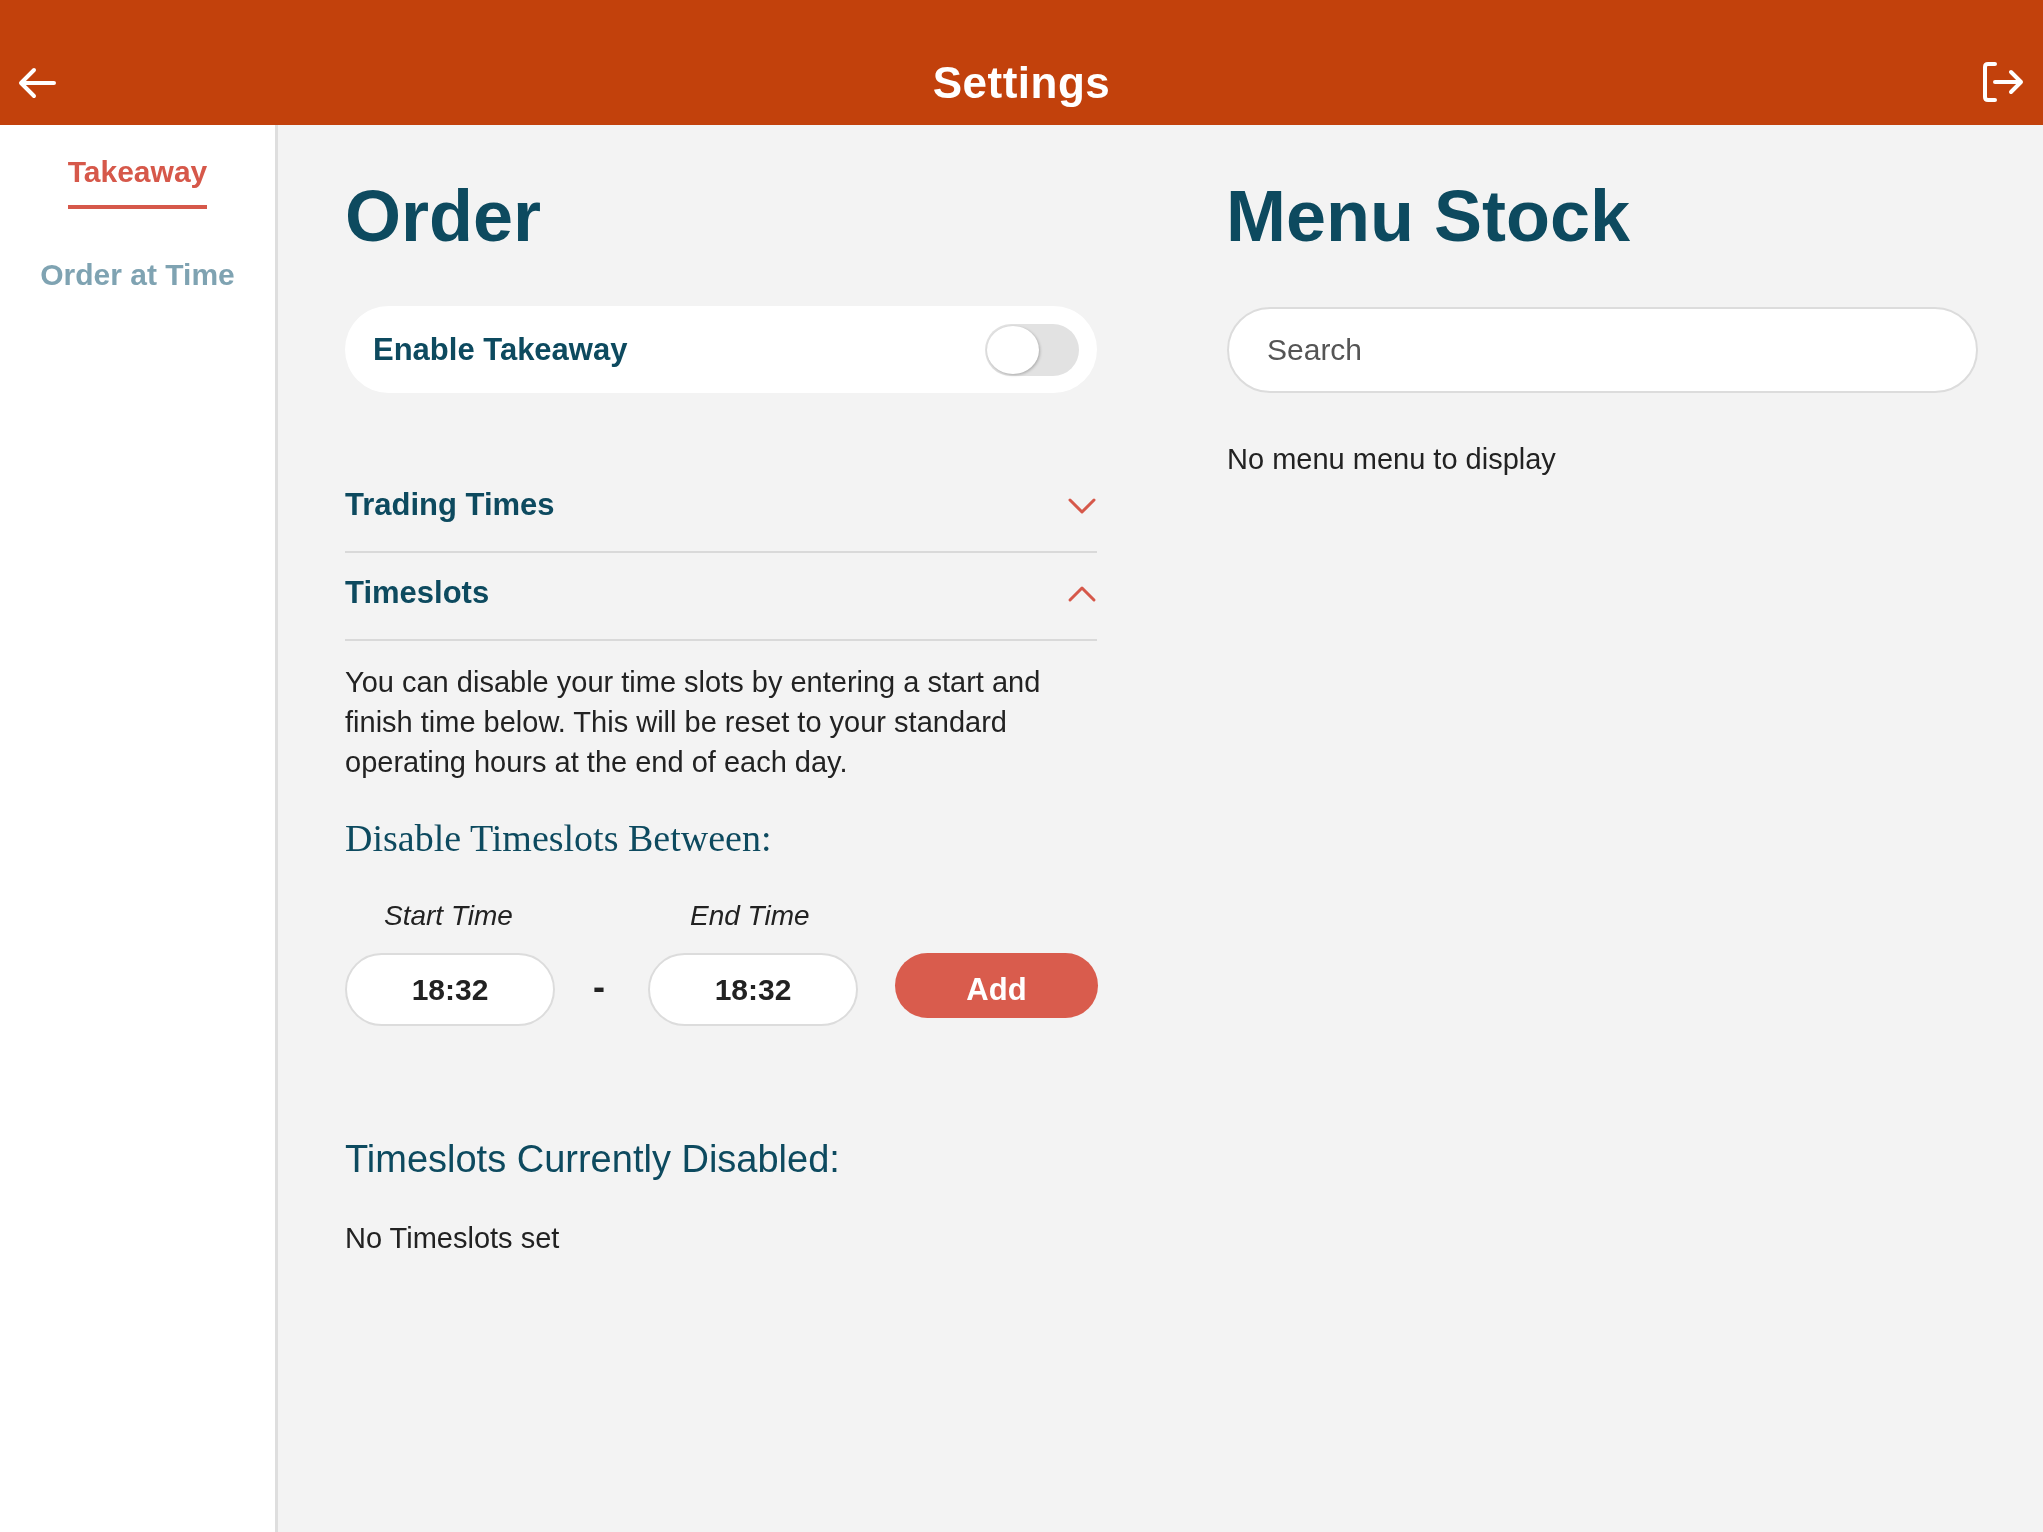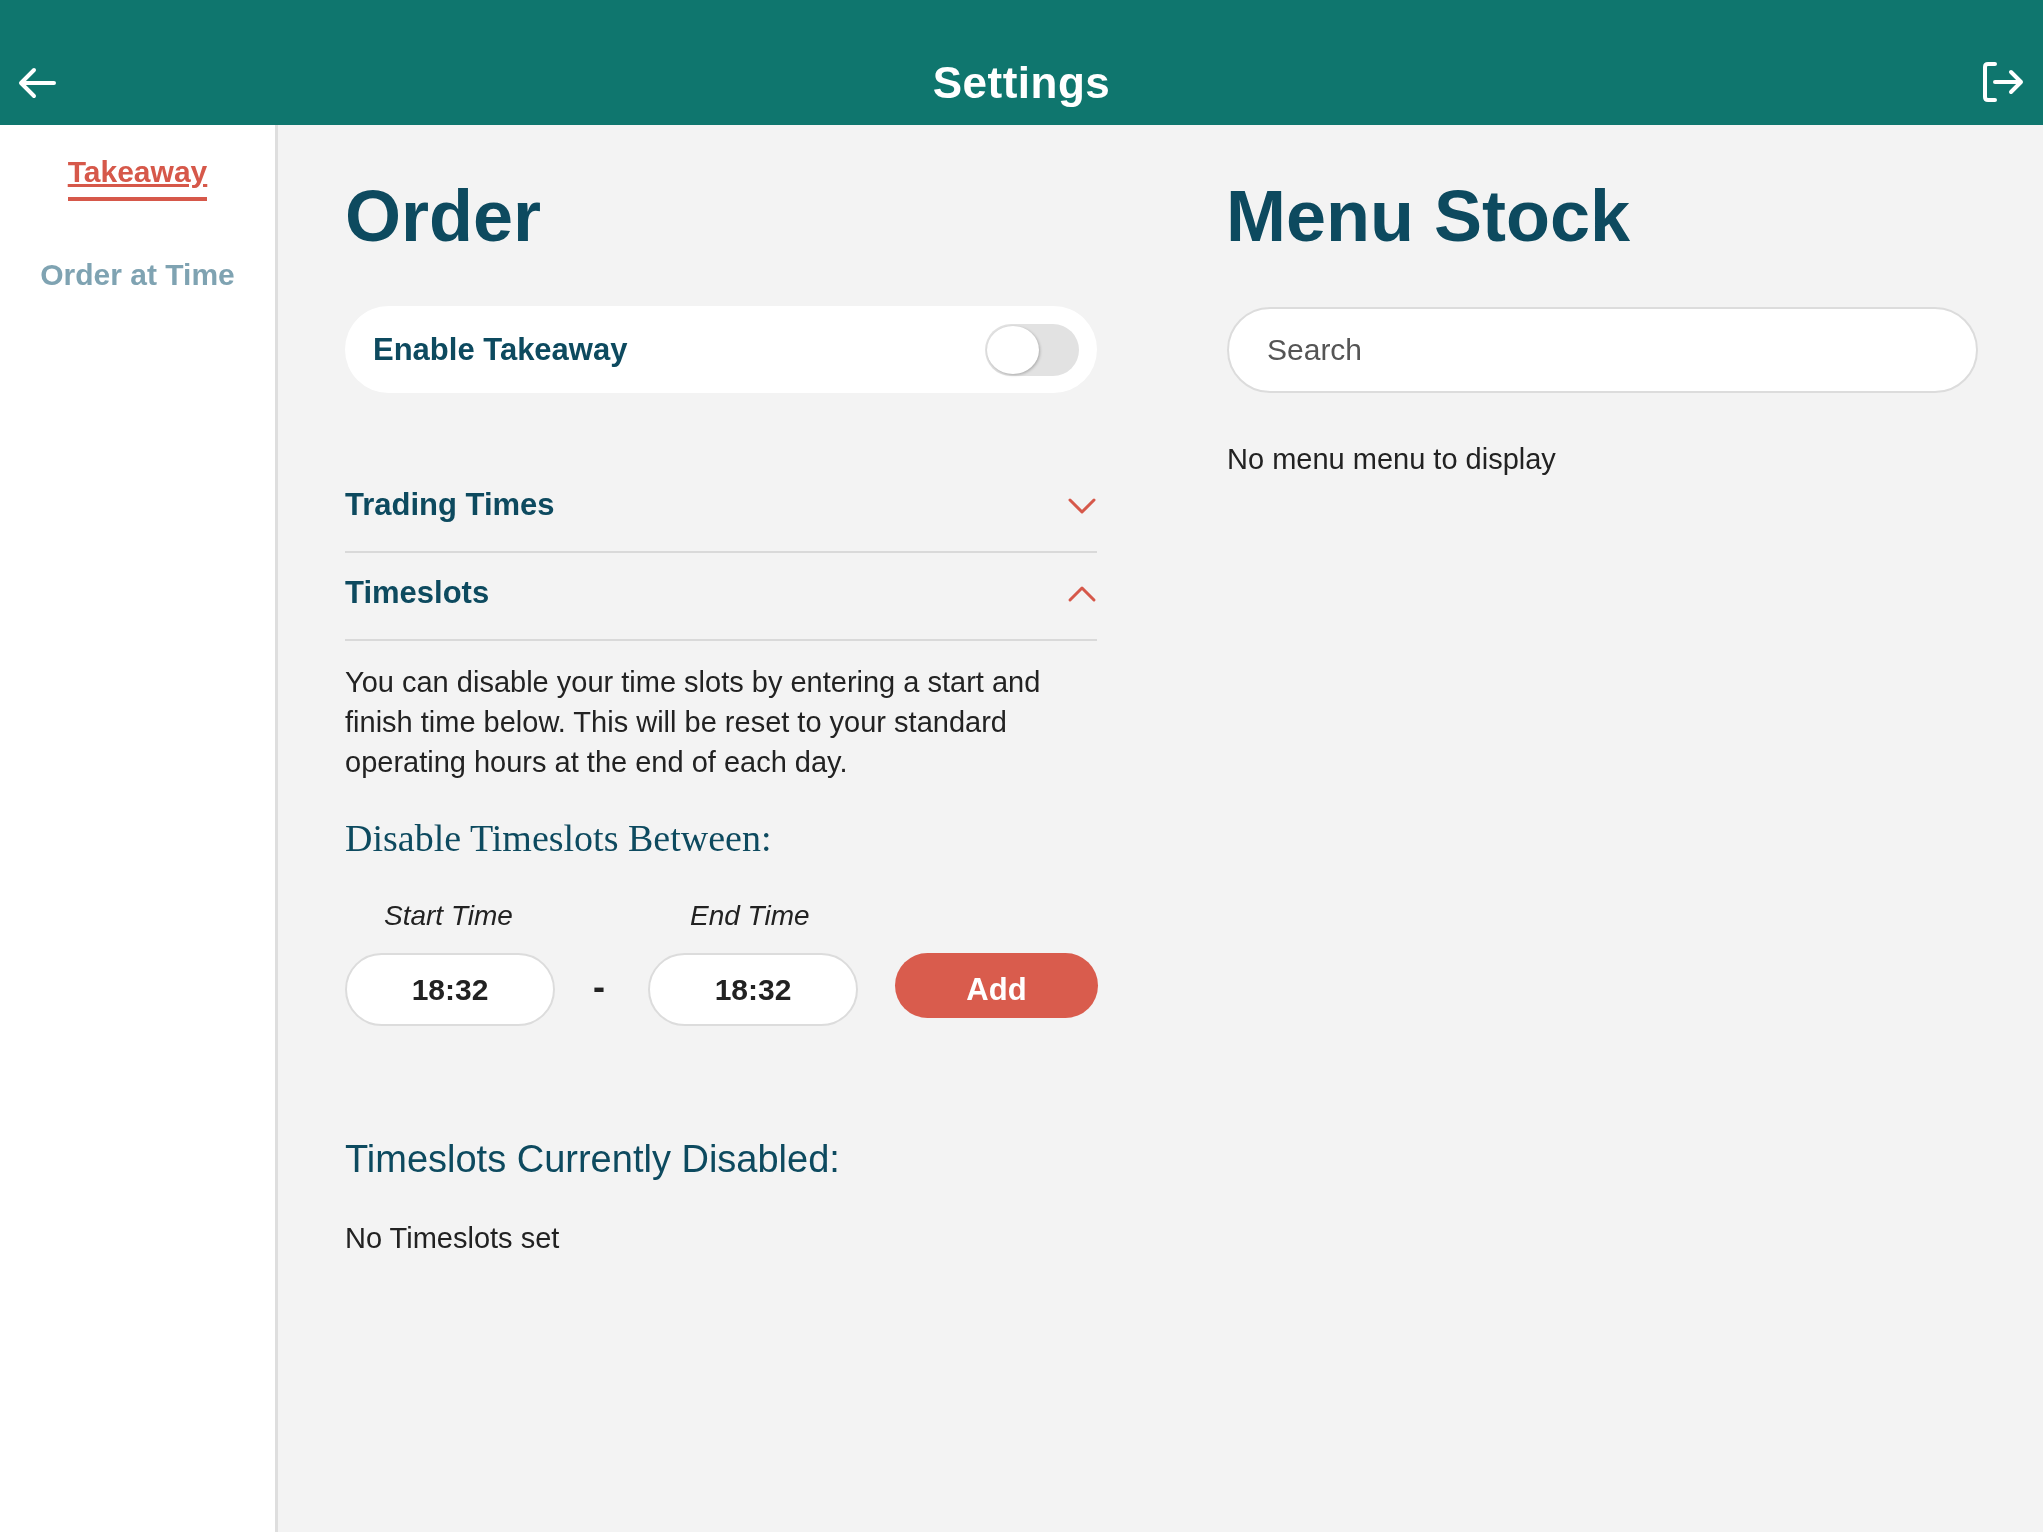"Settings" .header { background: #0f766e -> #c2410c }
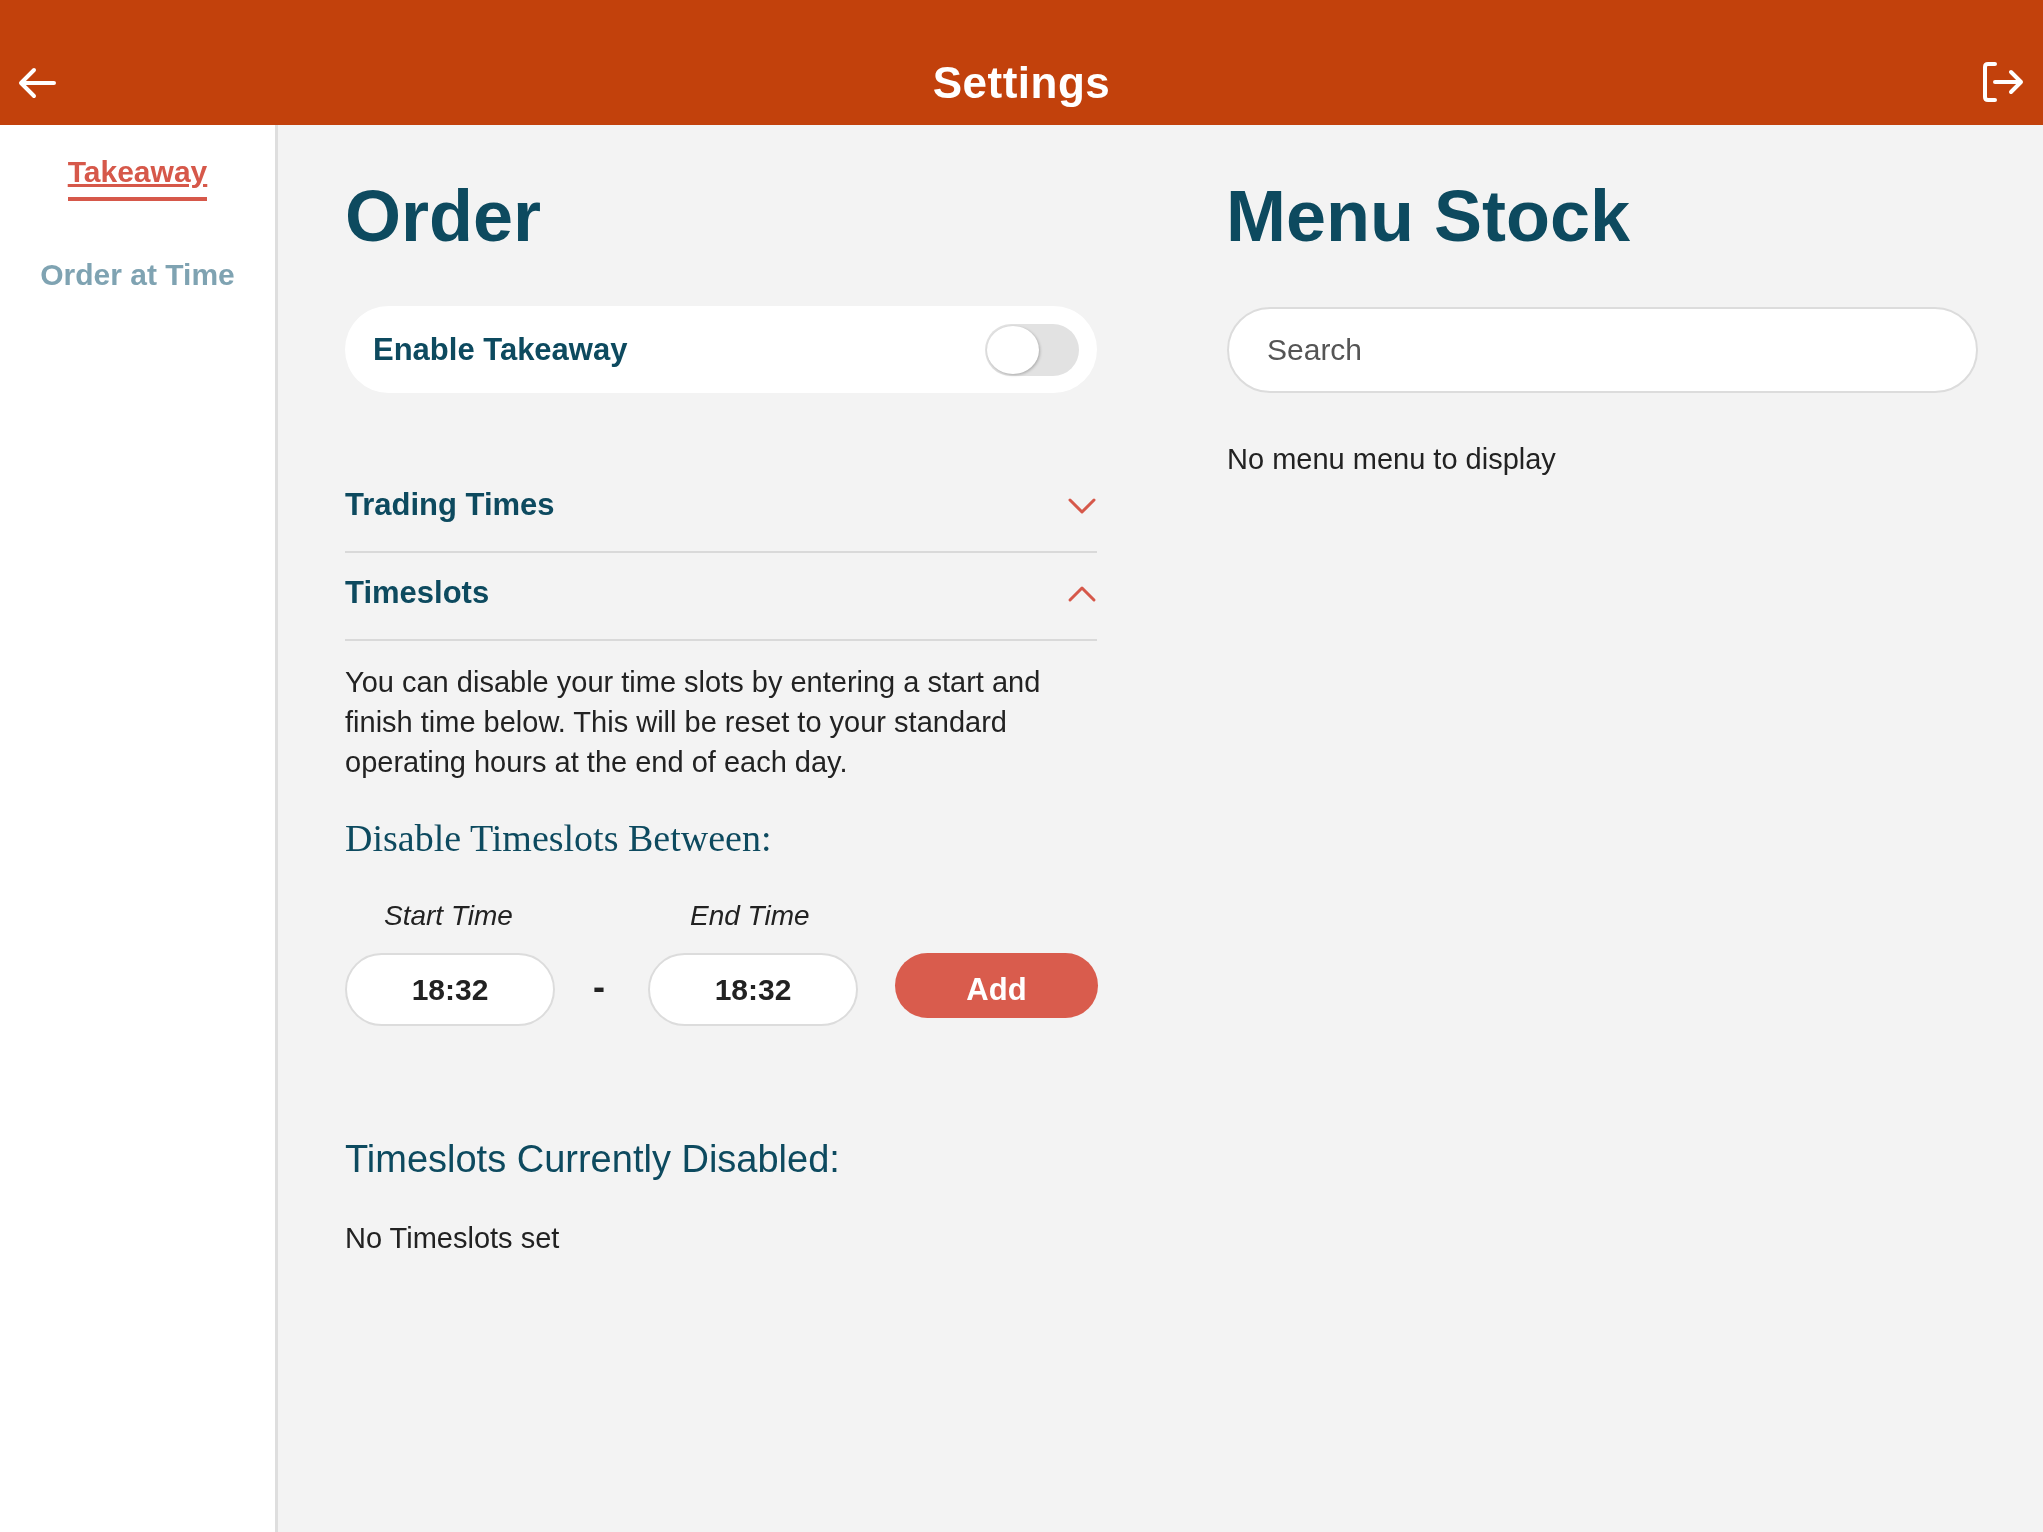"Takeaway" .side-item.active span { padding-bottom: 8px -> 16px; text-decoration: underline -> none }
